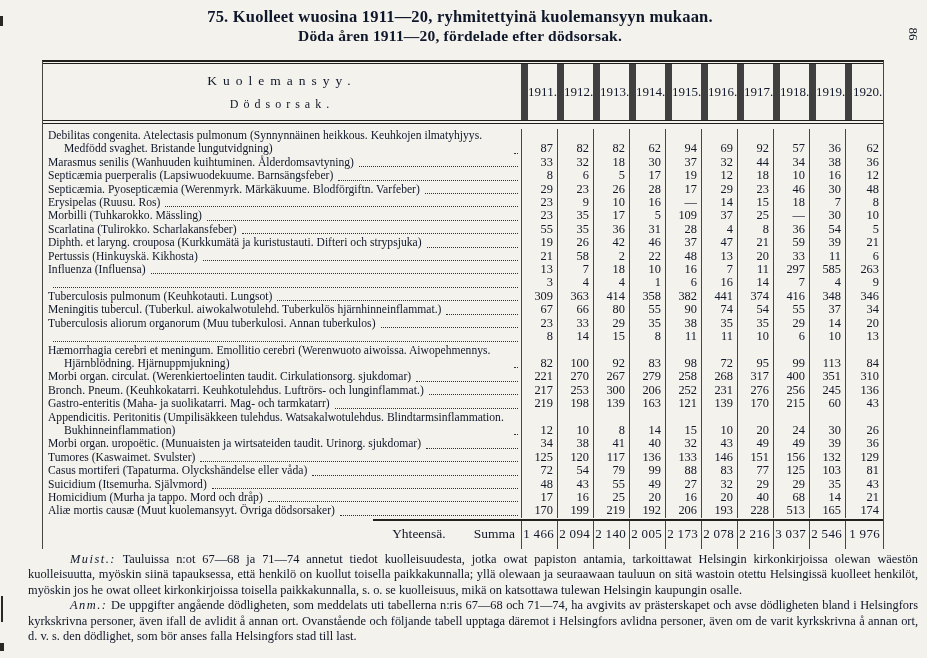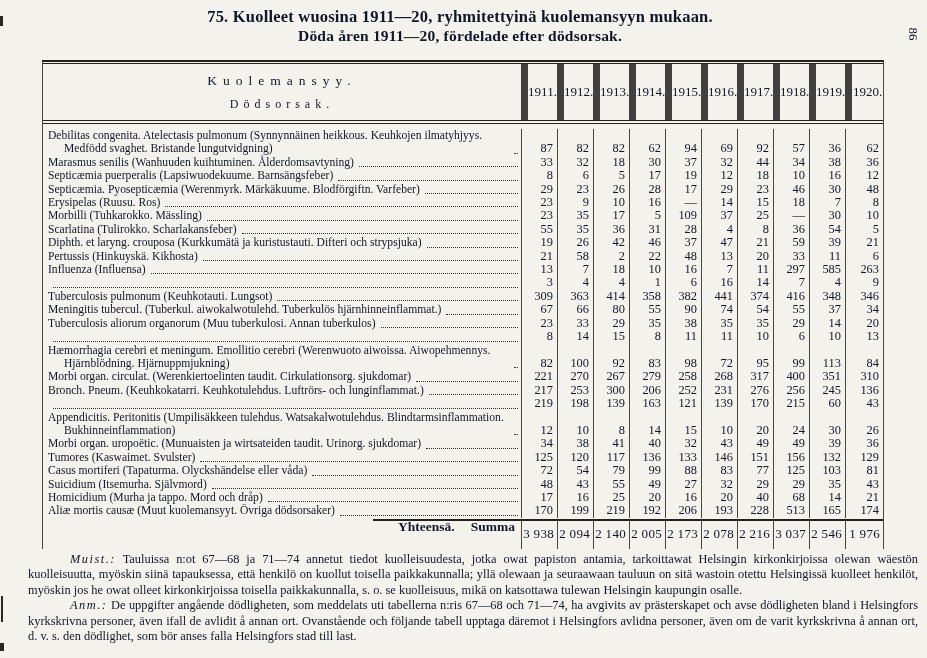"Gastro-enteritis (Maha- ja suolikatarri." div.lbltext { html: none -> <div>Gastro-enteritis (Maha- ja suolikatarri. Mag- och tarmkatarr)</div> }
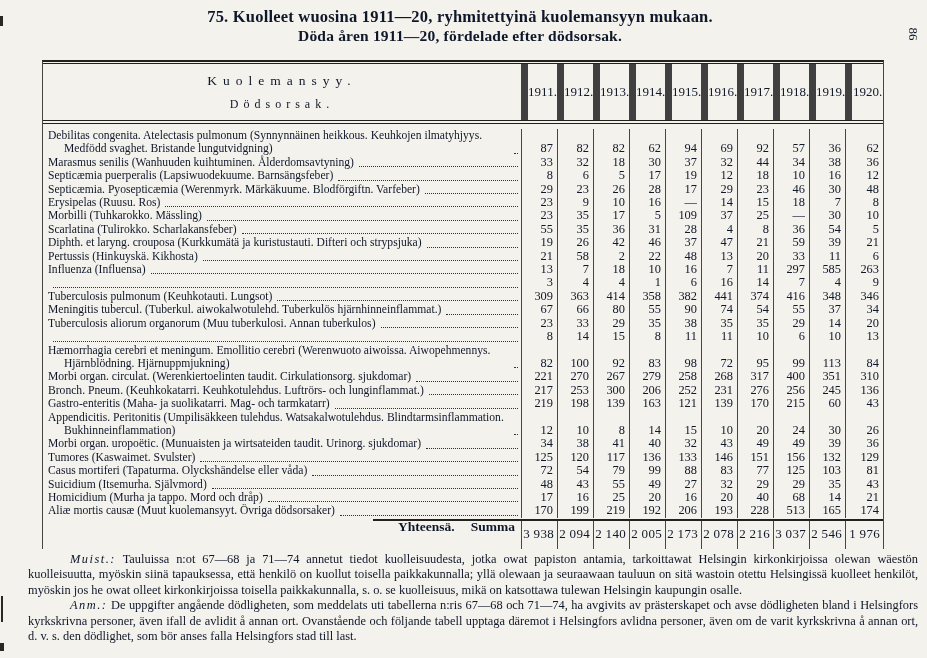"Yhteensä." .total-label { align-items: flex-start -> center; font-weight: bold -> none; gap: 16px -> 28px }
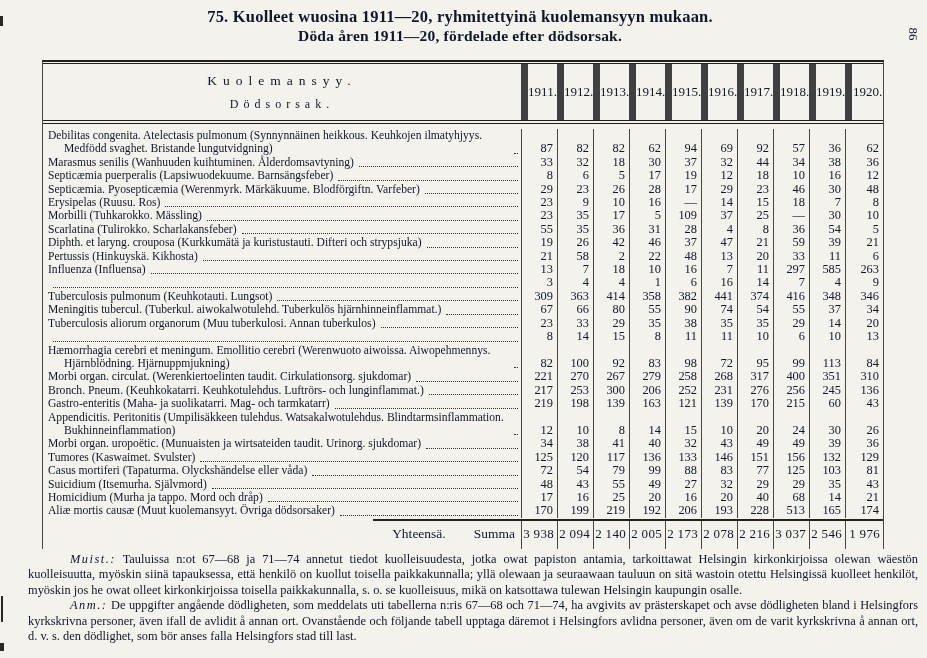"3 938" div.total-num { text: 3 938 -> 1 466 }
